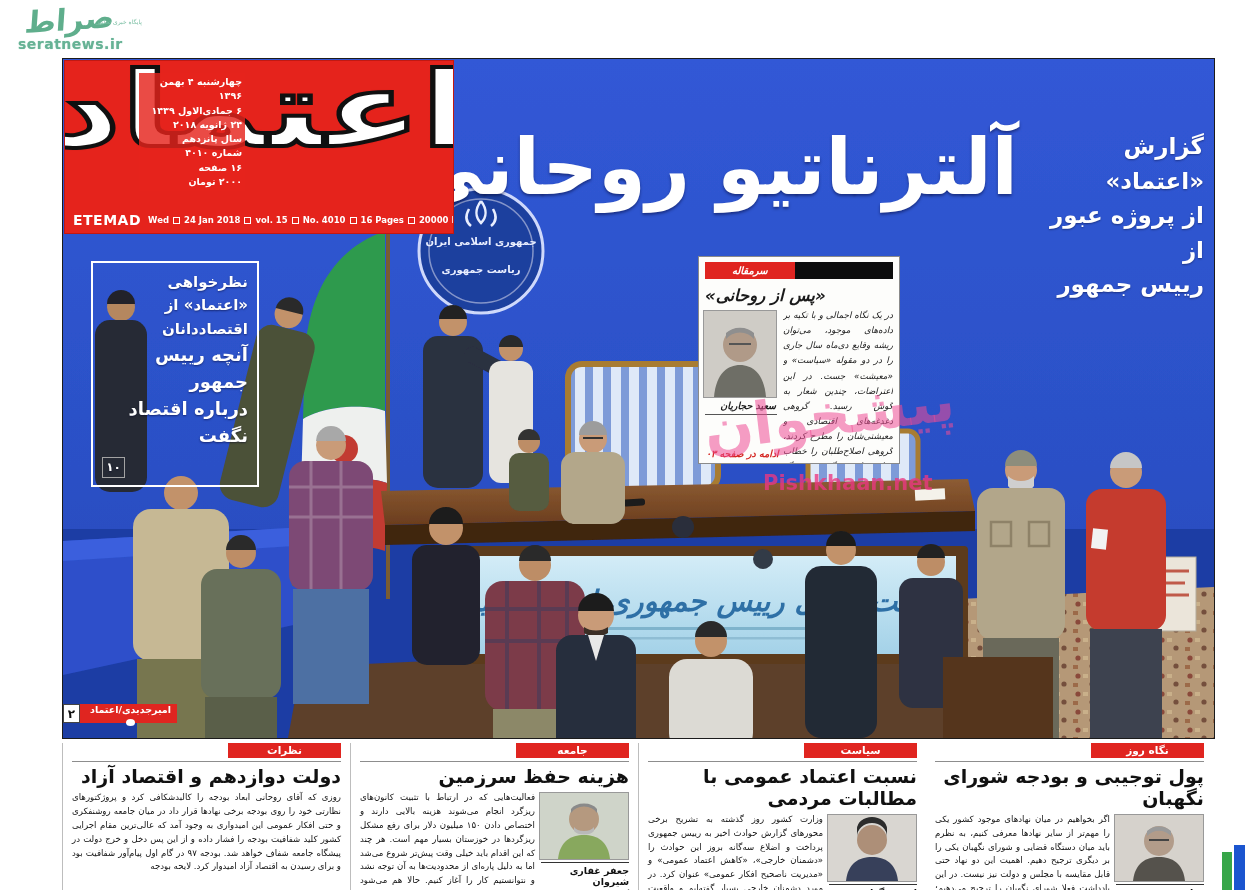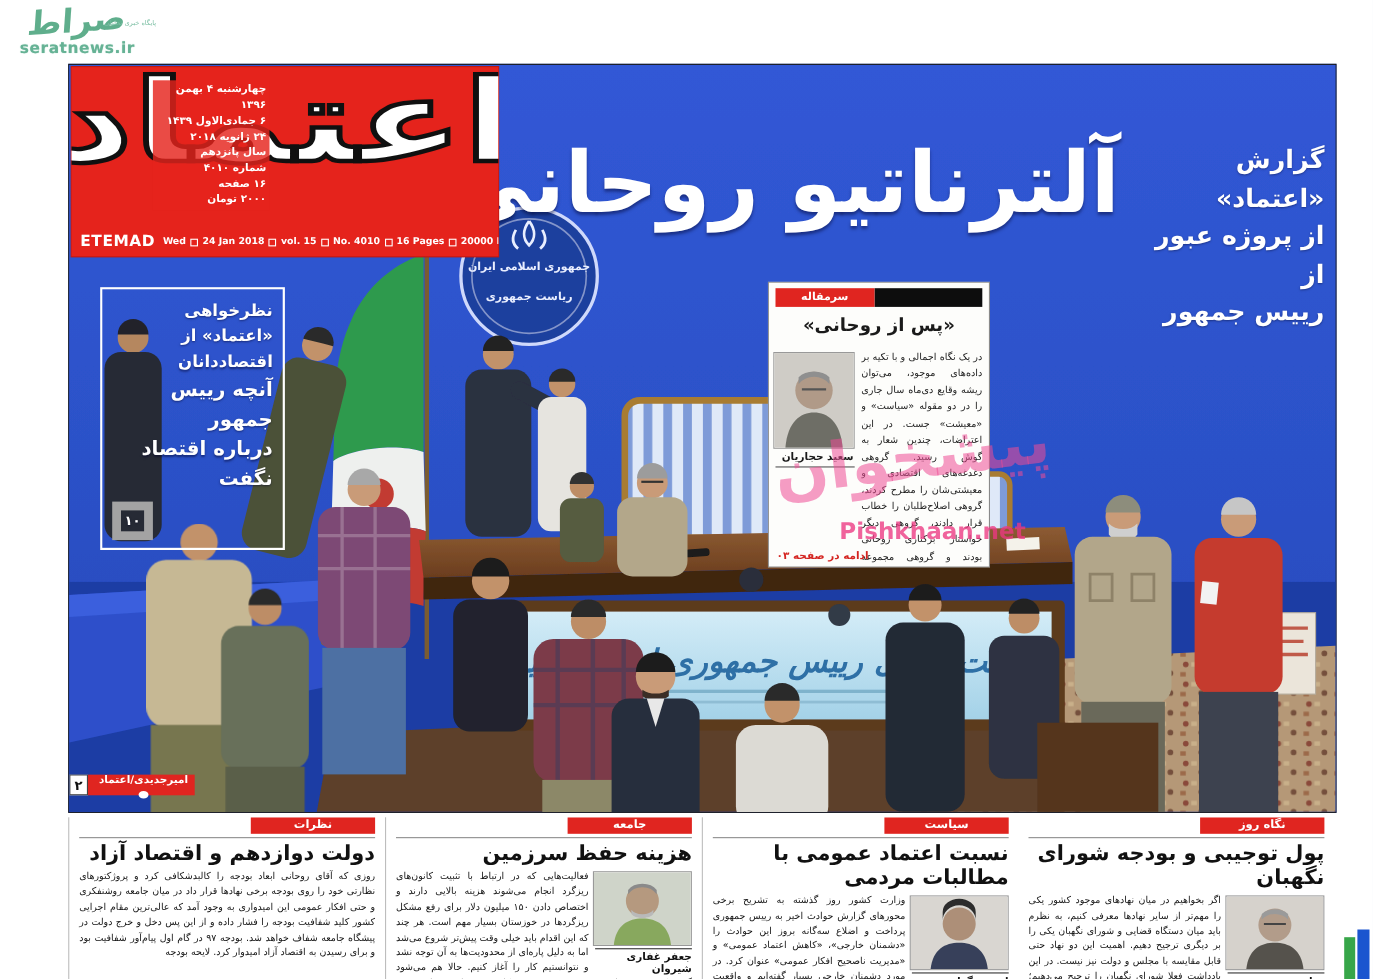"سرمقاله" .editorial { font-style: none -> italic; height: 260px -> 208px }
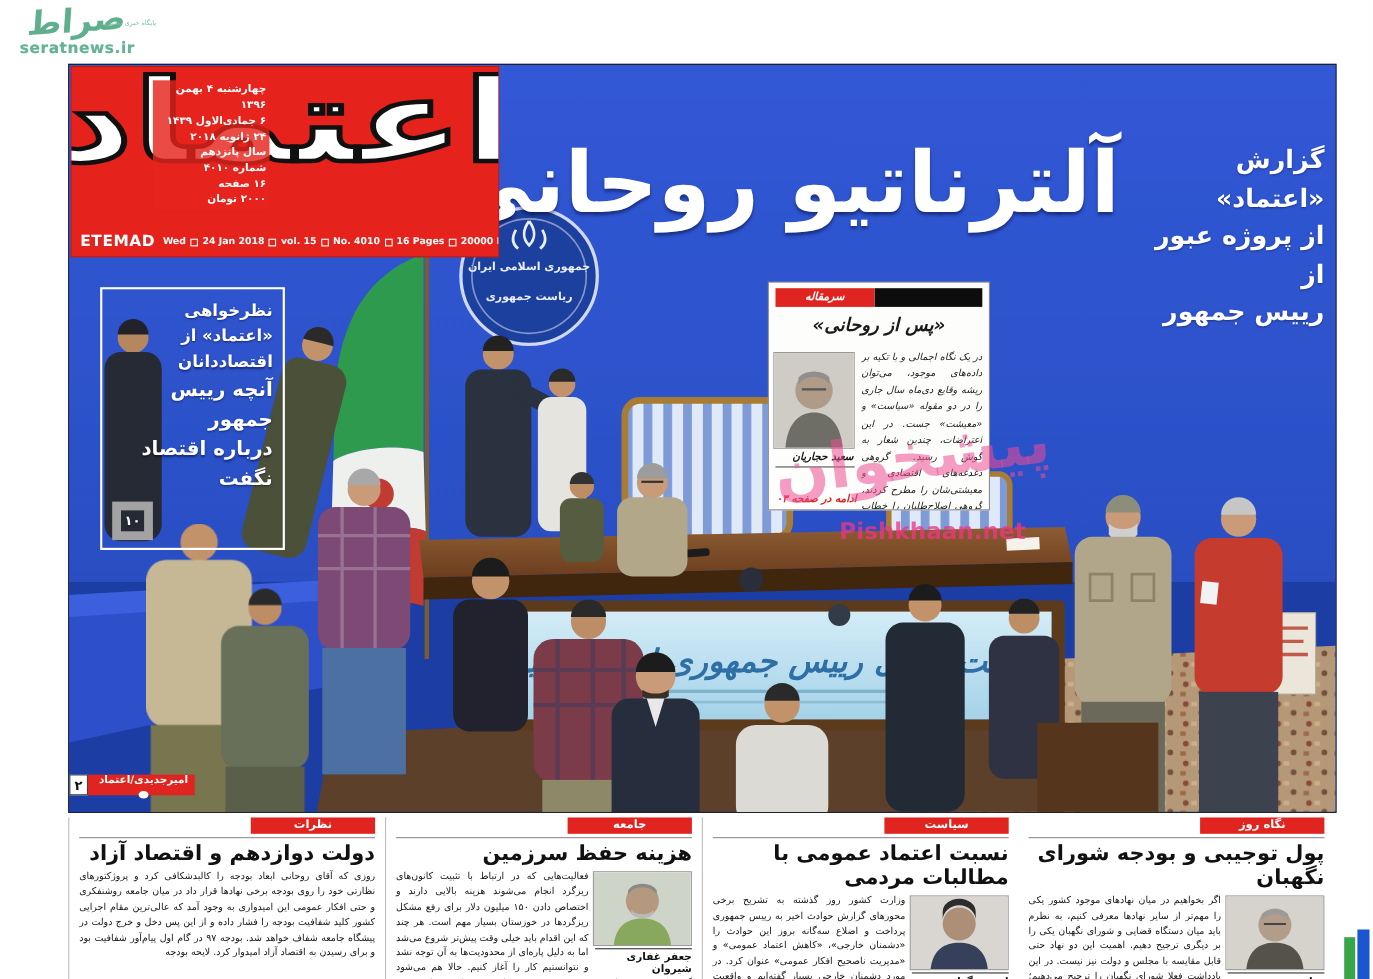"«پس از روحانی»" .ed-title { margin: 7px 0 13px -> 7px 0 3px; text-align: center -> left }
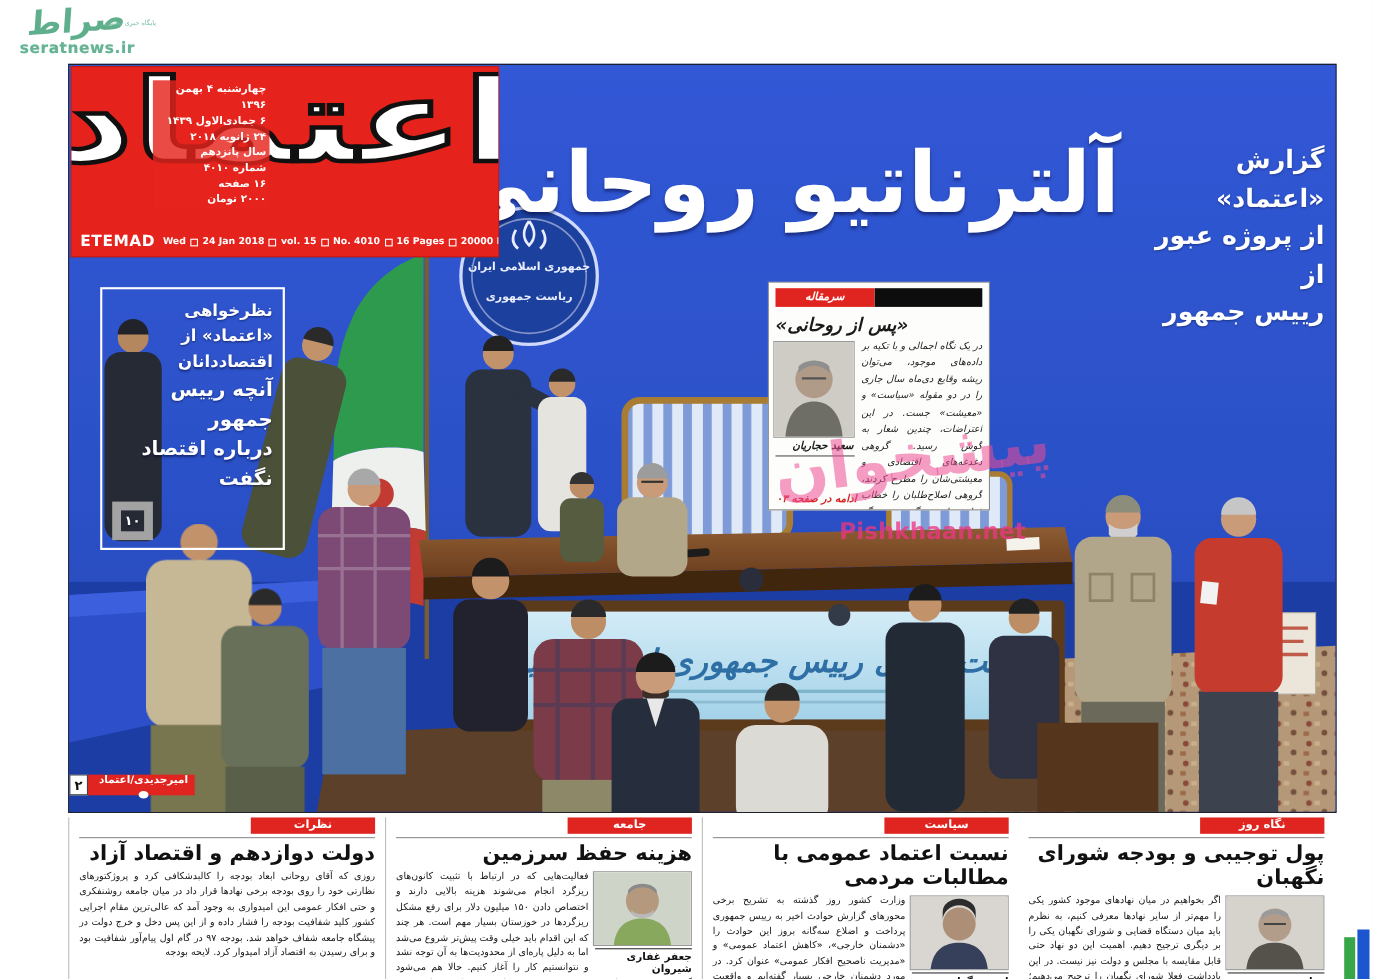"۱۰" .promo-ref { border: 8px solid #a3a3a3 -> 1px solid #a3a3a3 }
